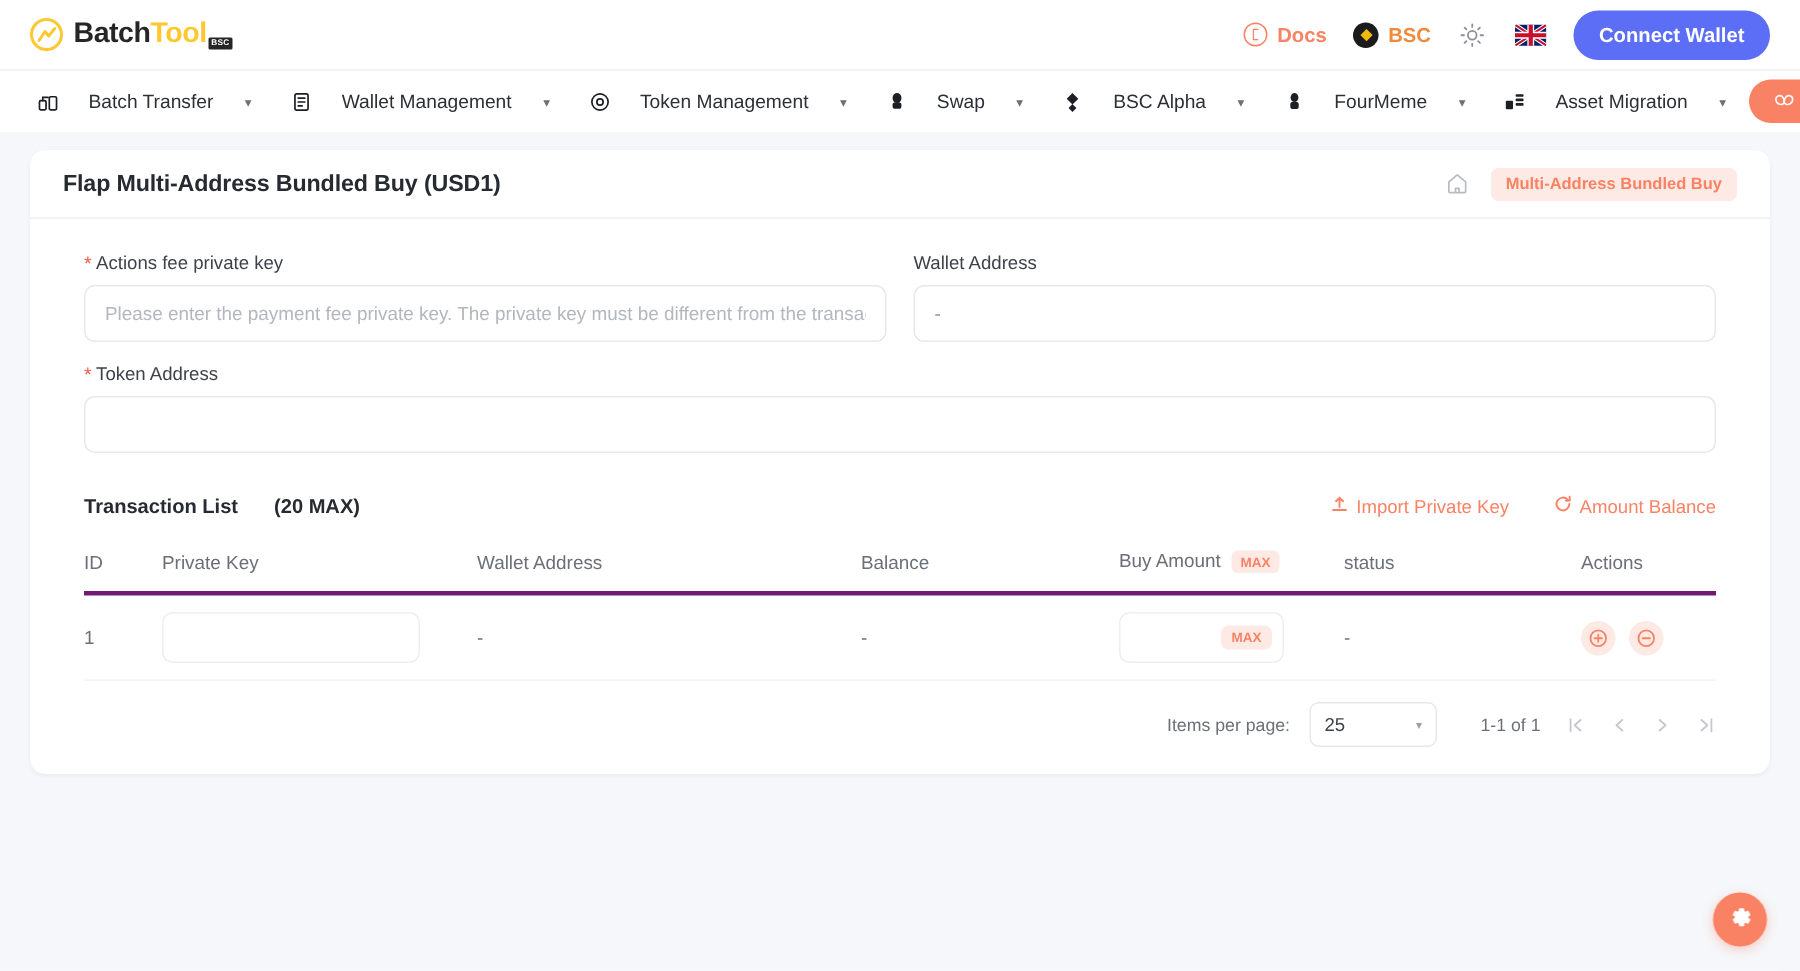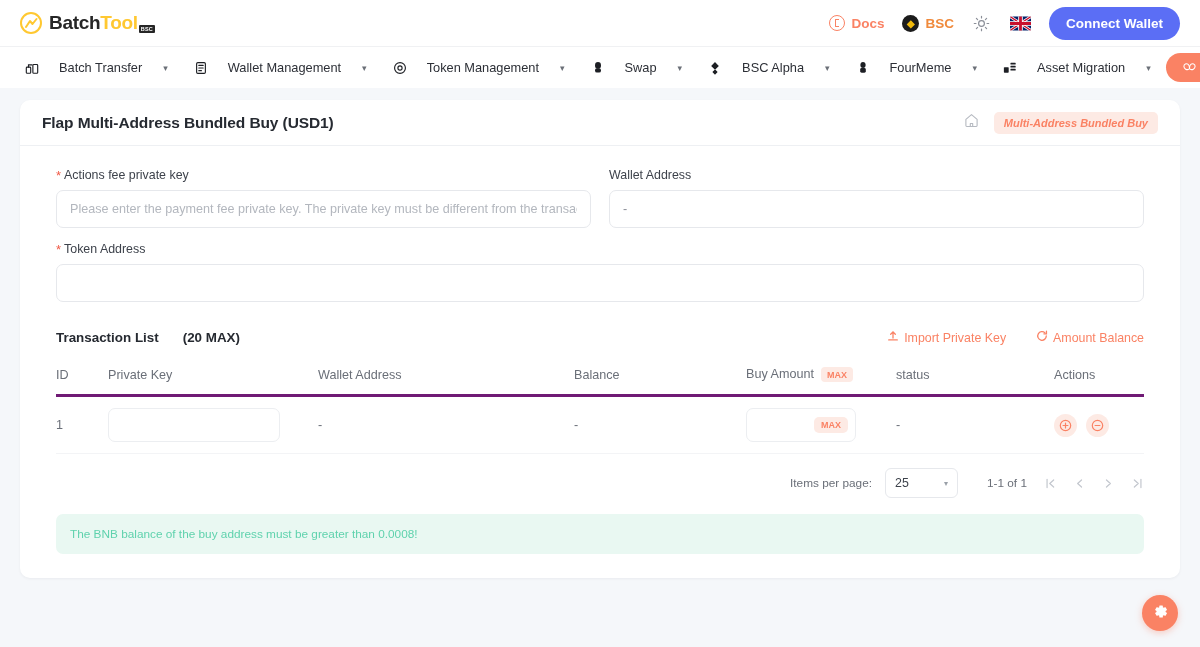"Multi-Address Bundled Buy" .card-header-right { align-items: flex-start -> center; font-style: italic -> none }
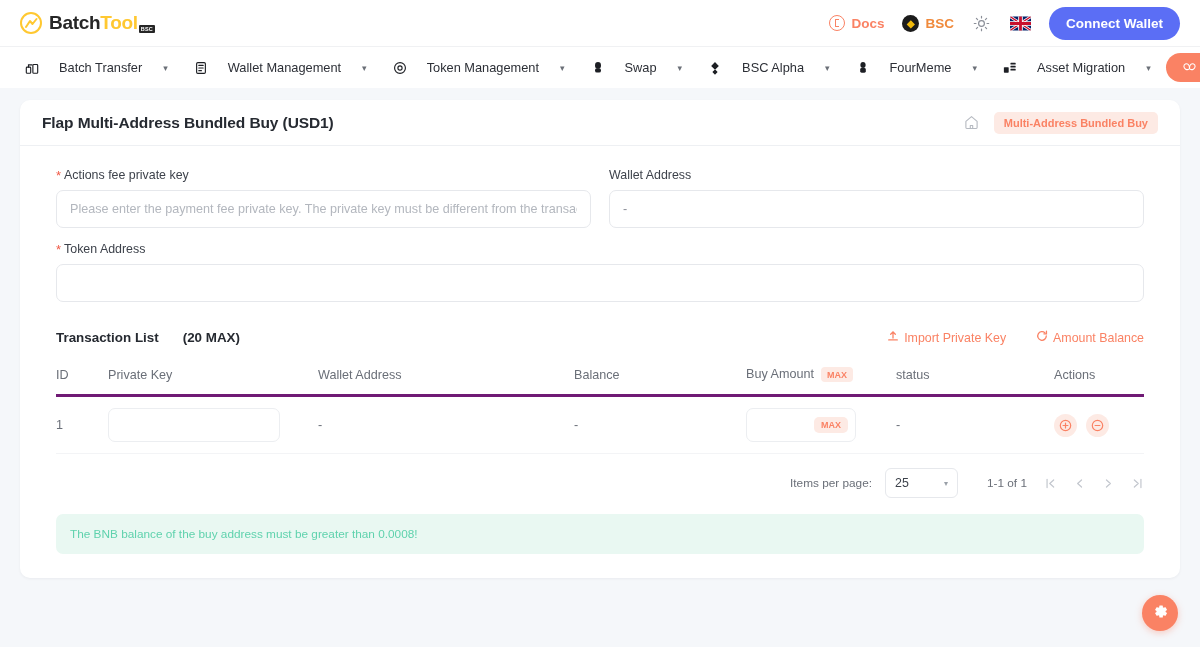"25" .per-page-select { width: 73px -> 85px }
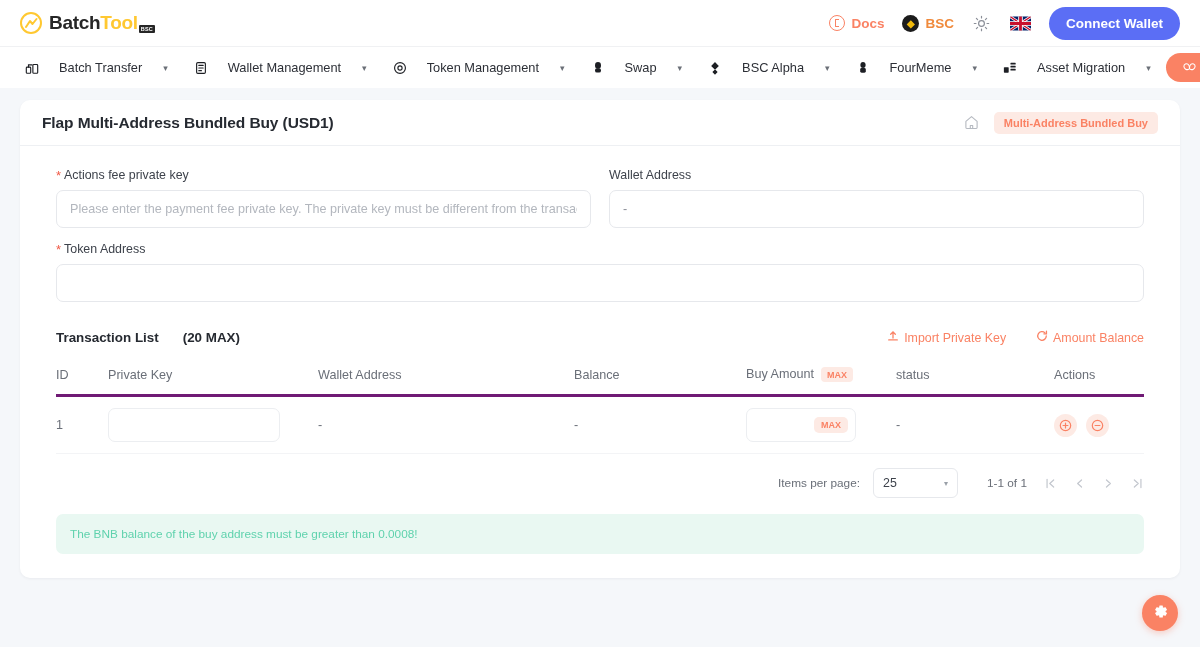"The BNB balance of the" div.notice { html: <div>The BNB balance of the buy address must be greater than 0.0008!</div> -> none }
